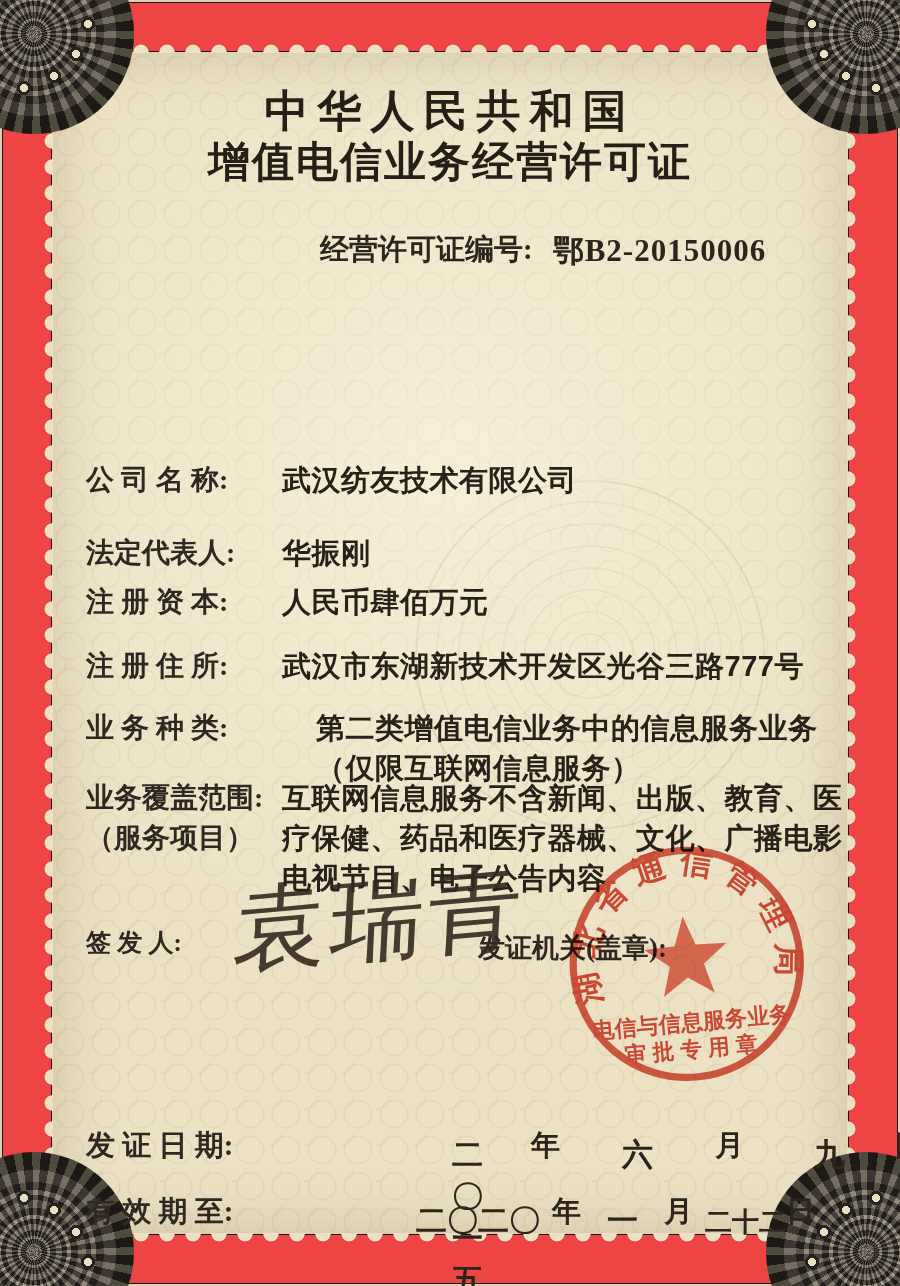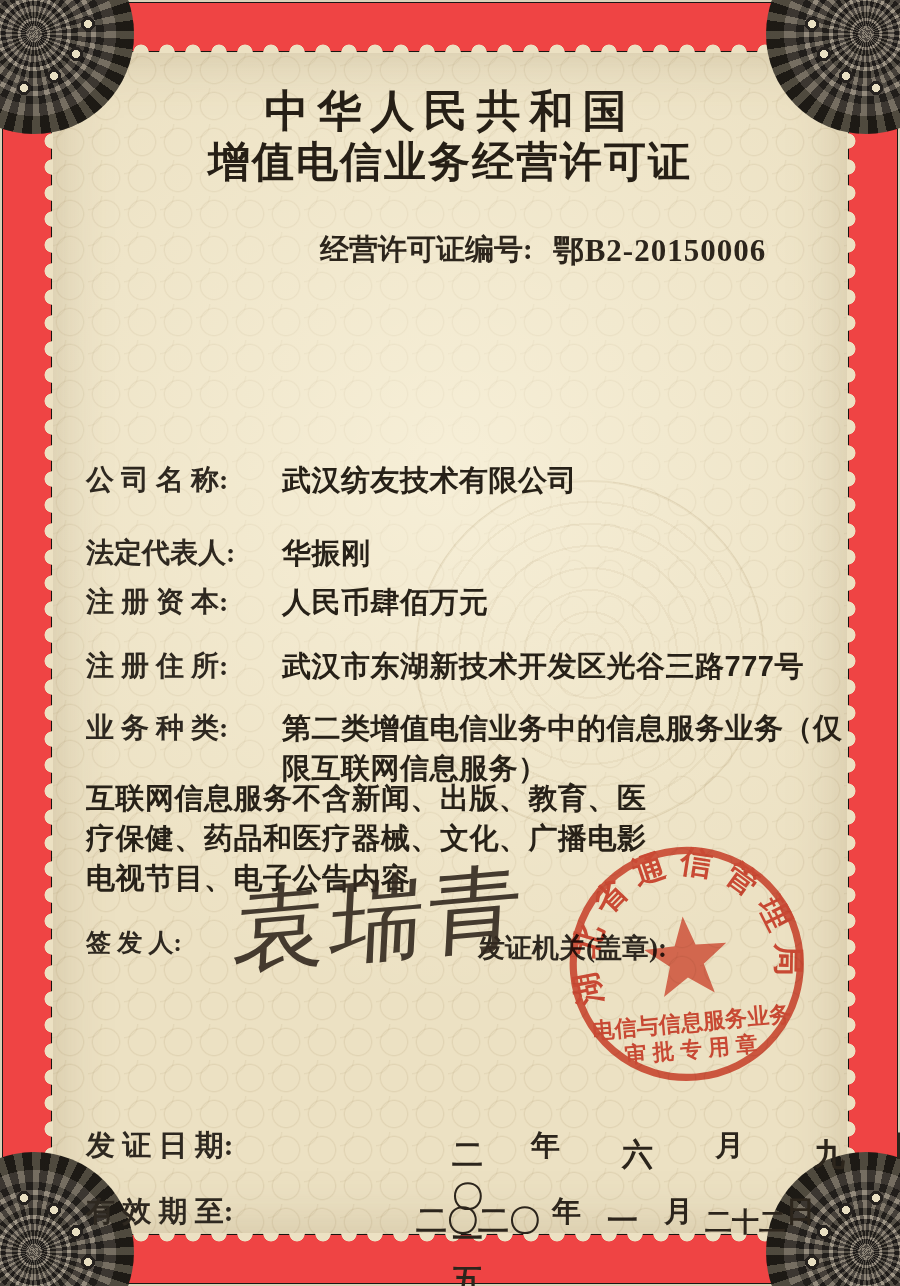"业 务 种 类:" .f5 { gap: none -> 34px }
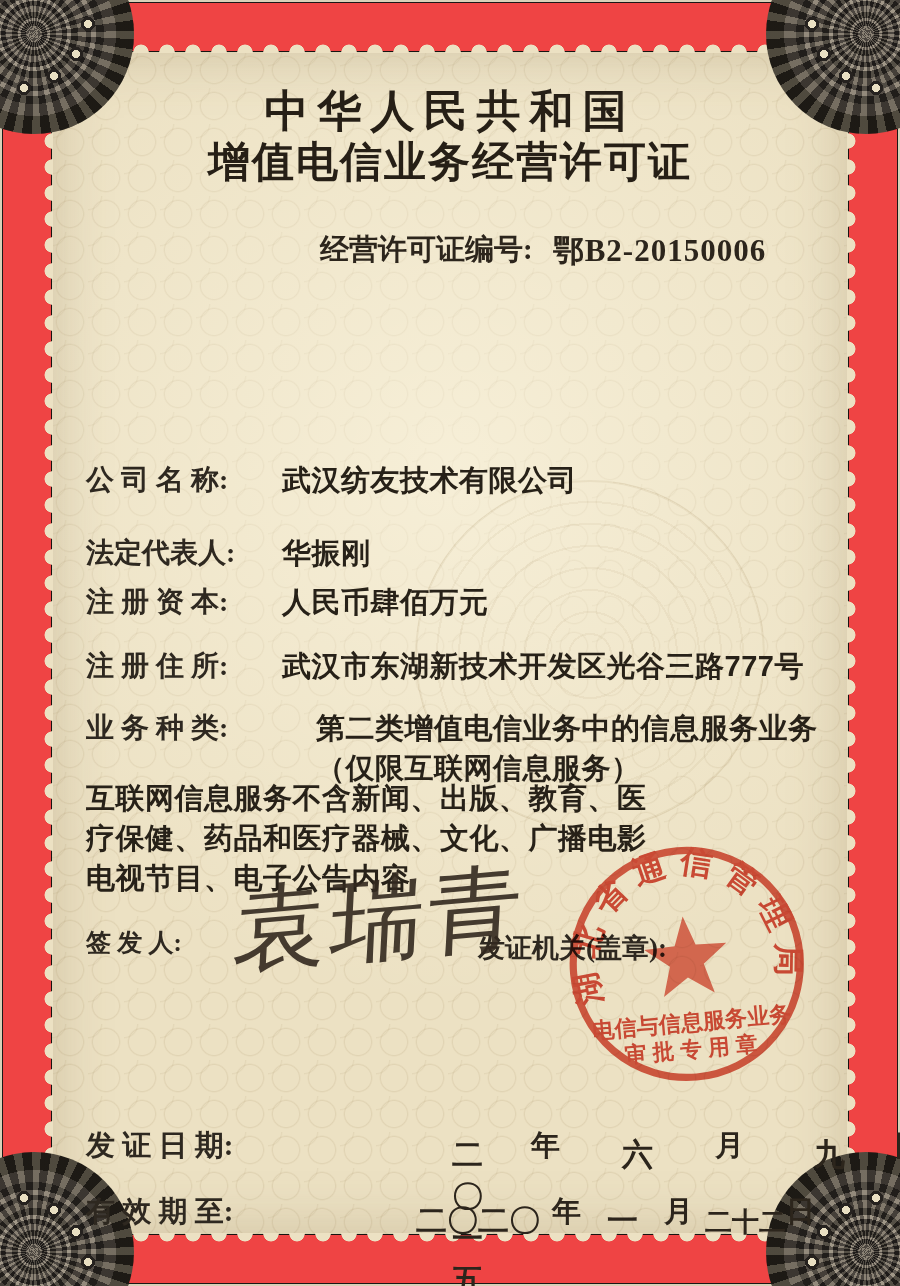"业务覆盖范围:" span.flab { html: none -> <span><span>业务覆盖范围:</span><br><span>（服务项目）</span></span> }
